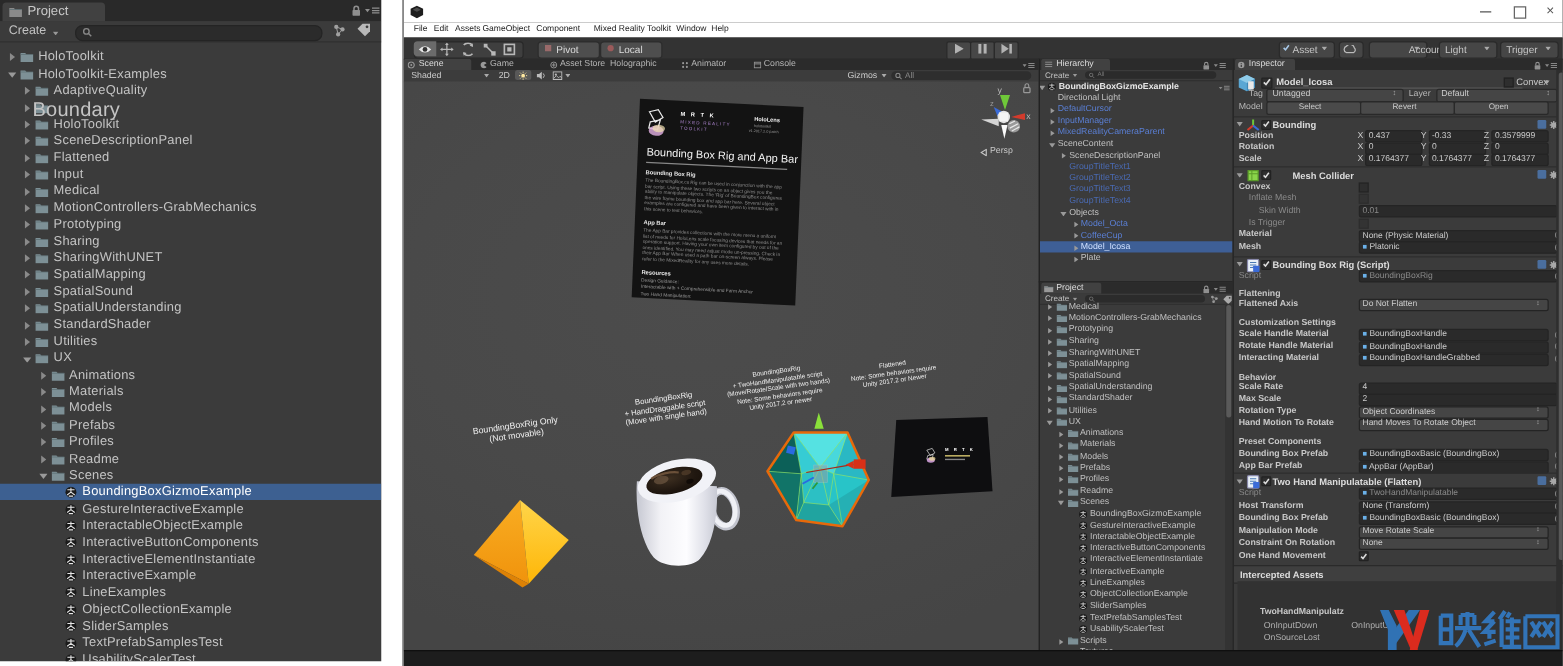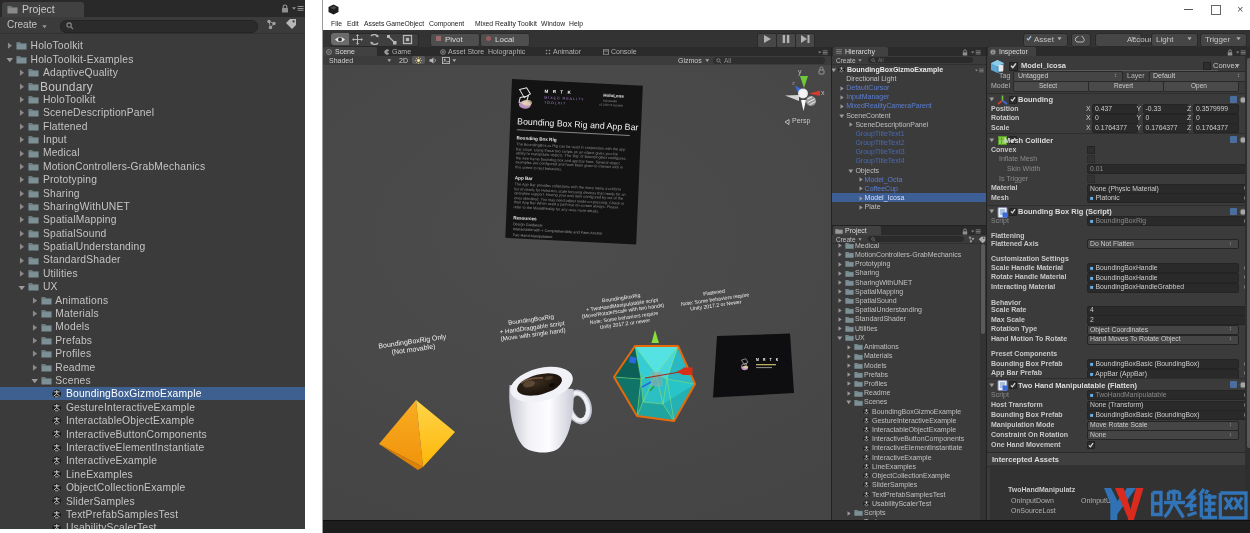"Boundary" div.ab { font-size: 12px -> 16px; left: 40px -> 26px }
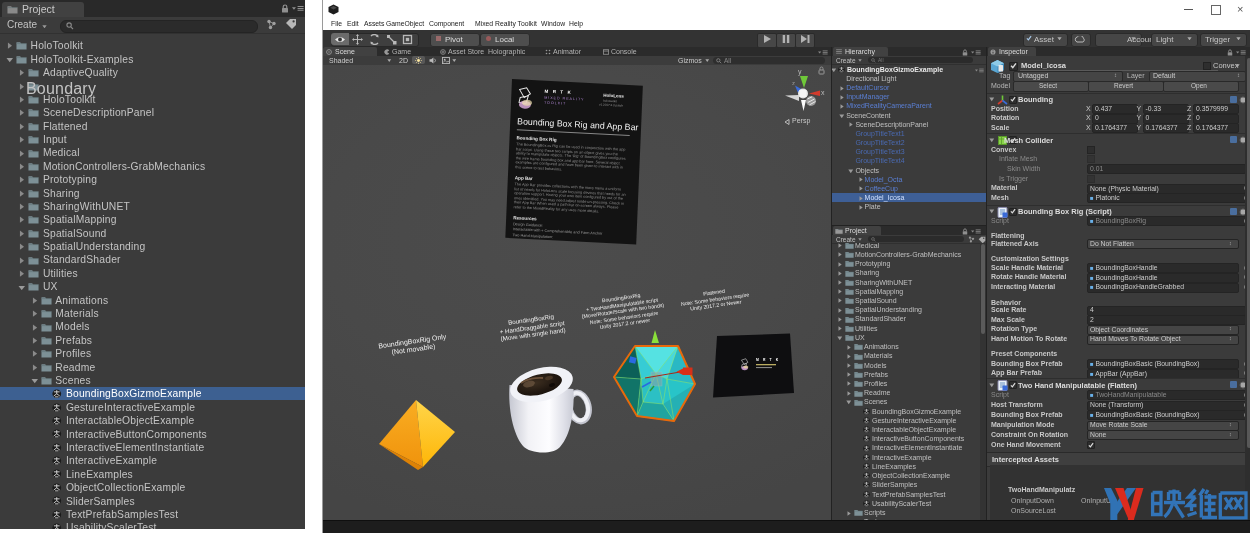"Mesh Collider" div.ab { left: 17px -> 47px }
